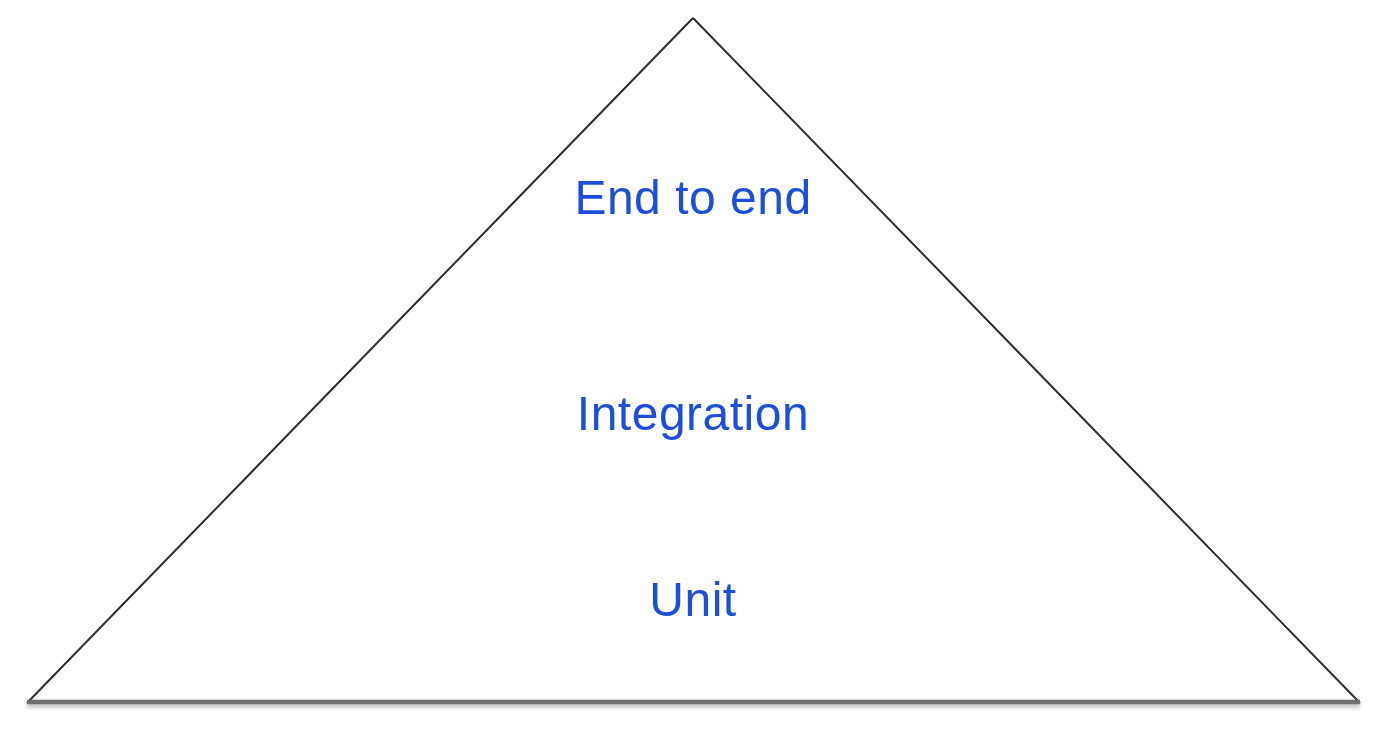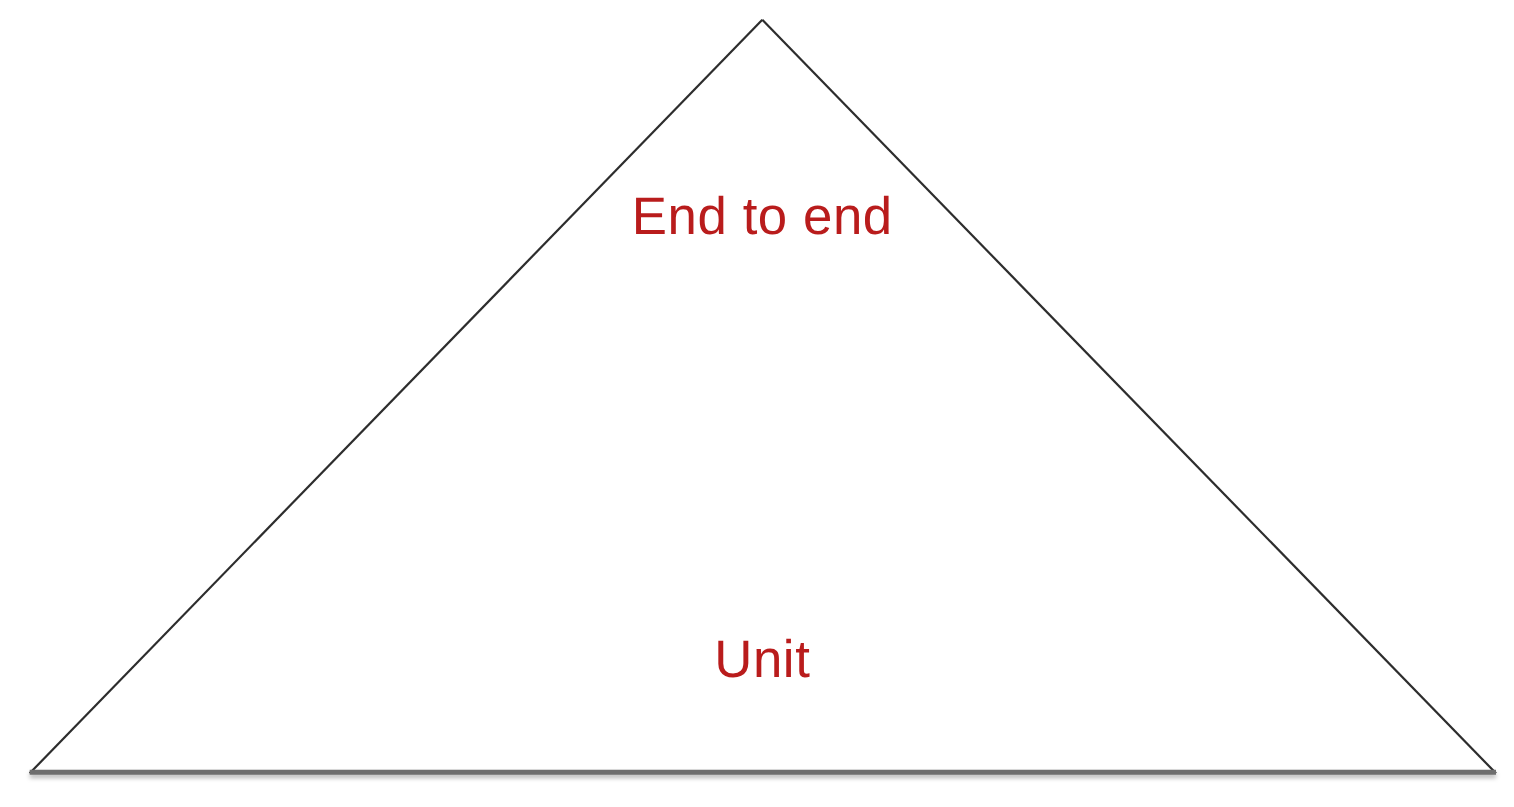"End to end" .level-label { color: #b91c1c -> #1d4ed8 }
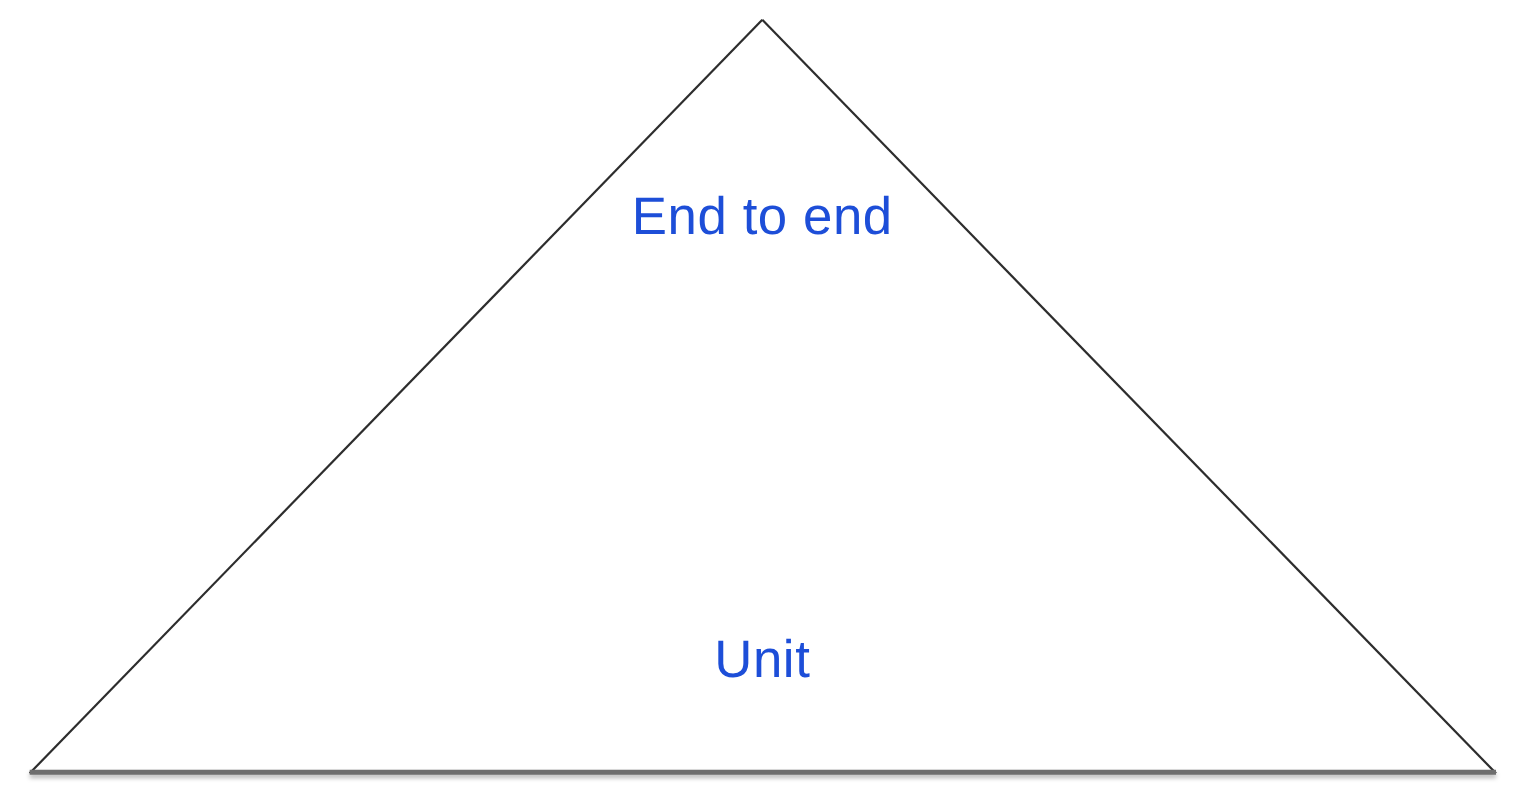"Integration" div.level-label { html: none -> <div>Integration</div> }
